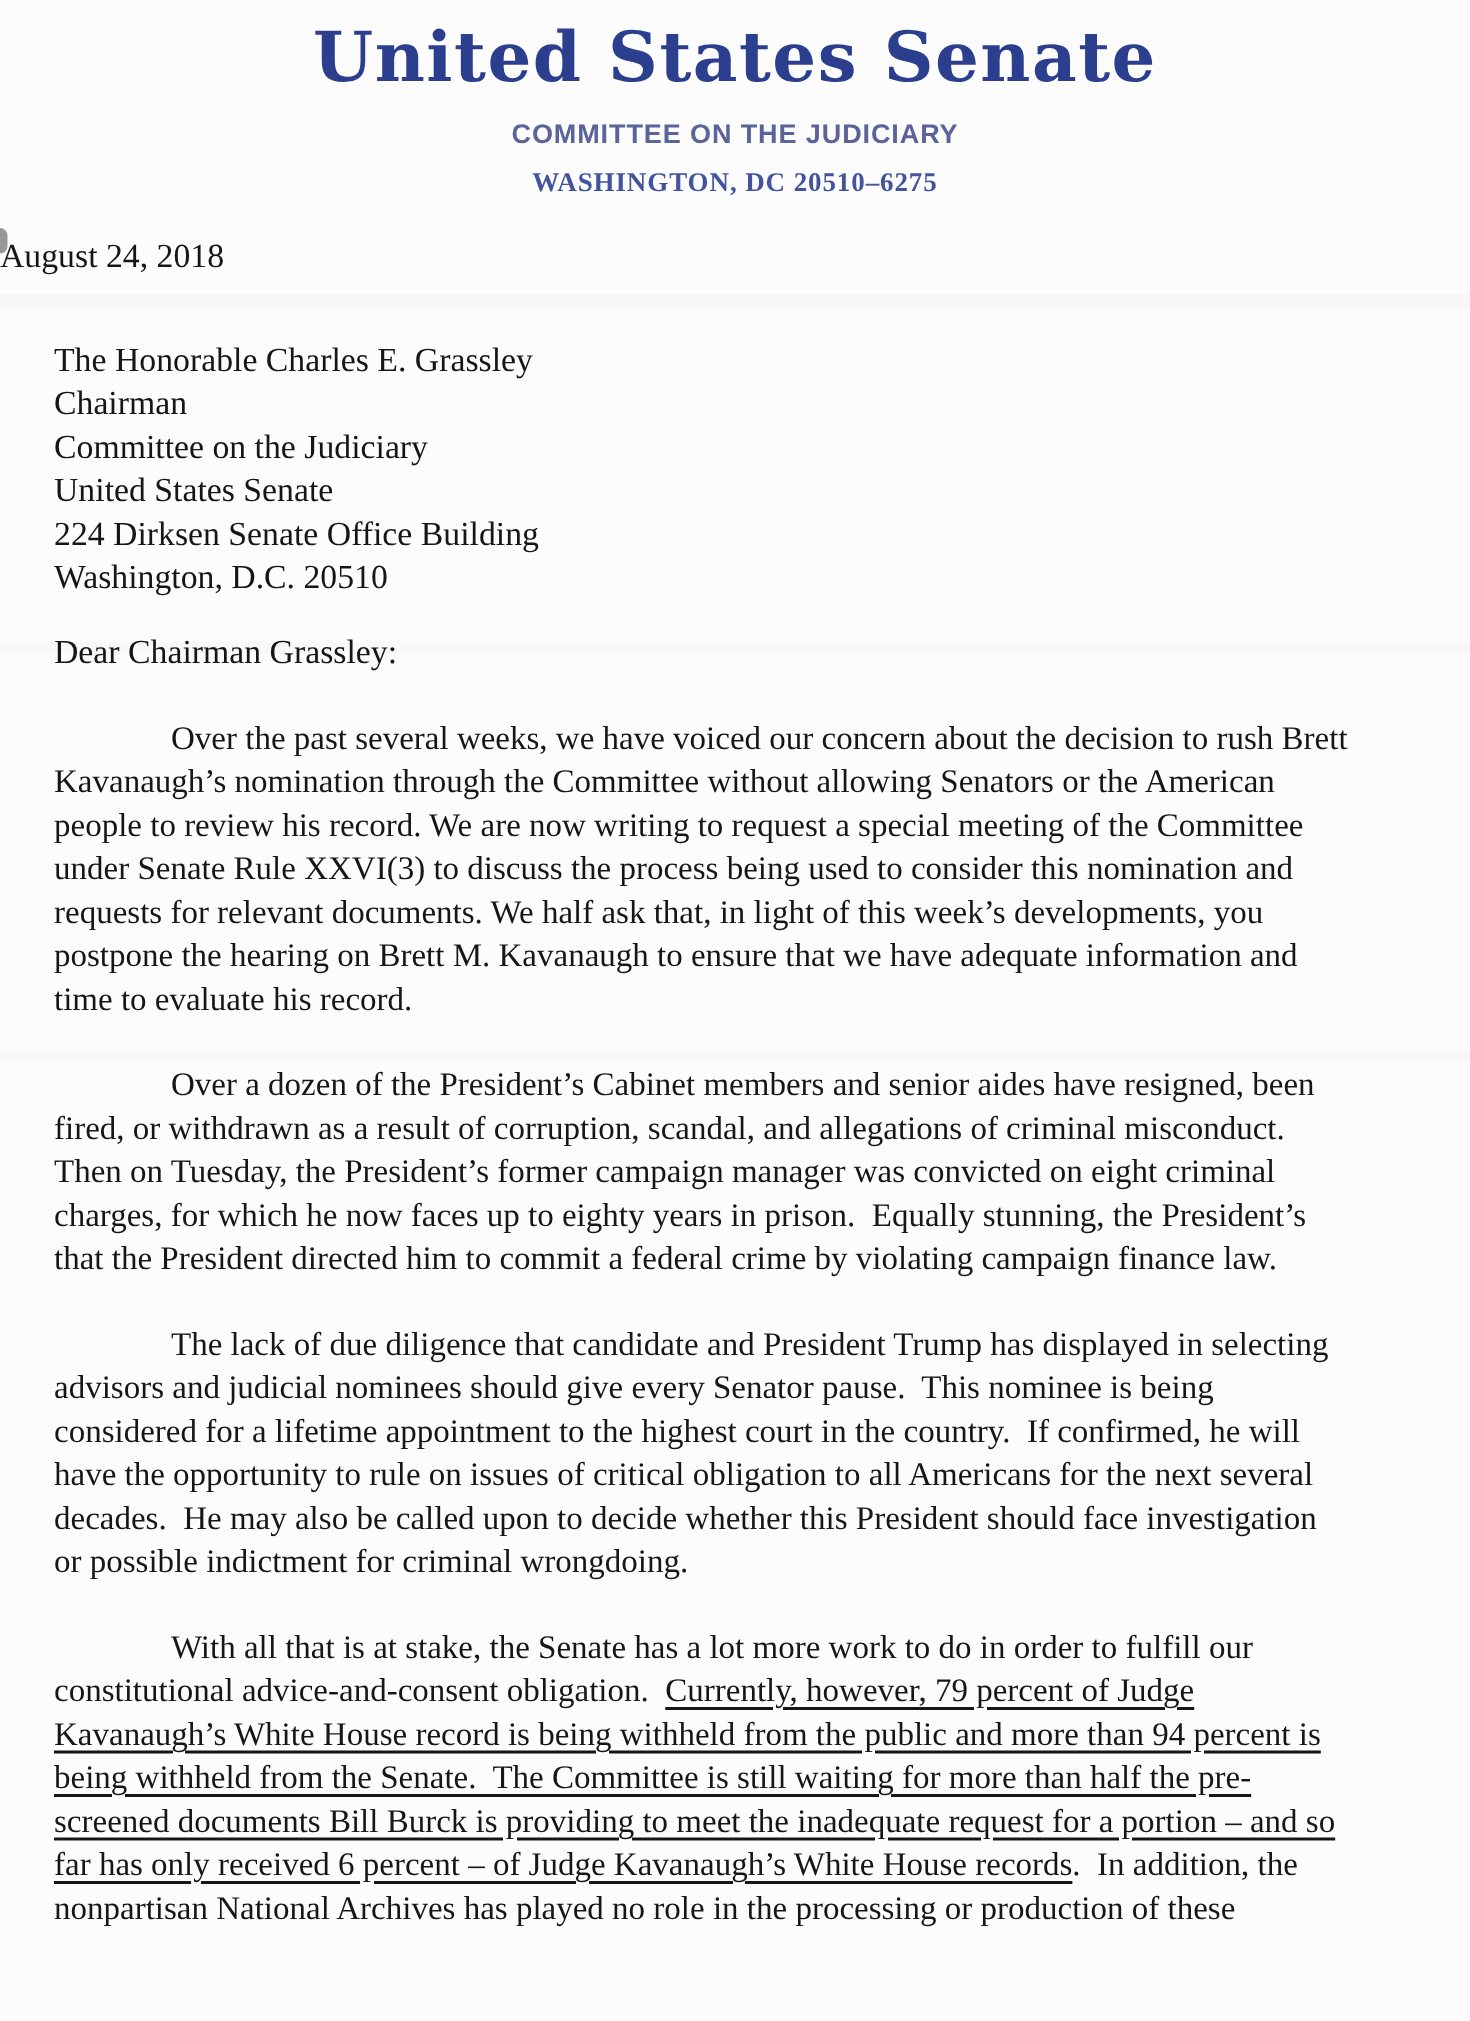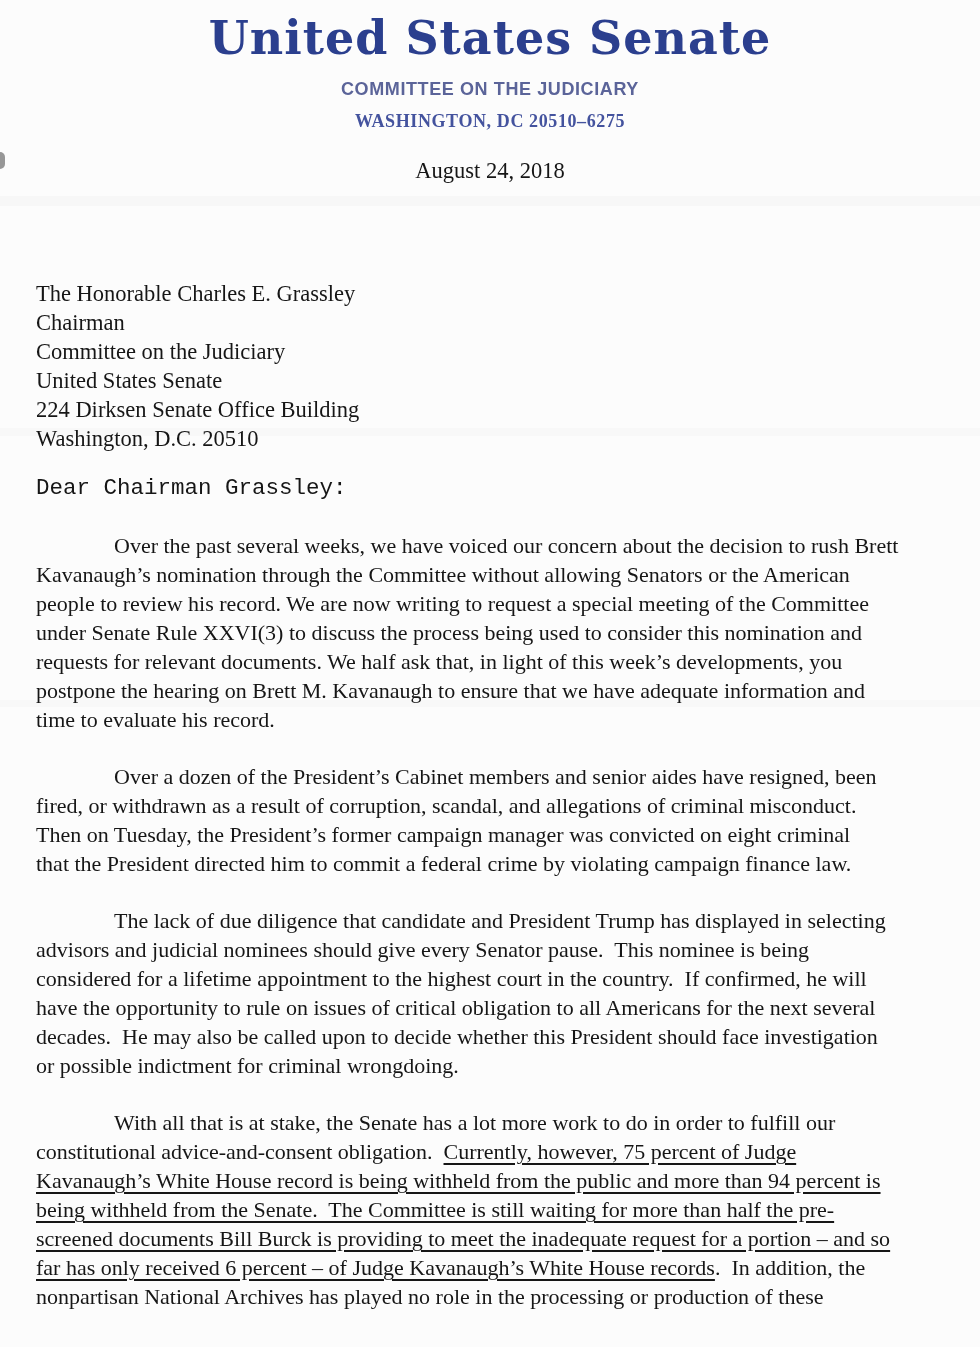"August 24, 2018" .date-line { text-align: center -> left }
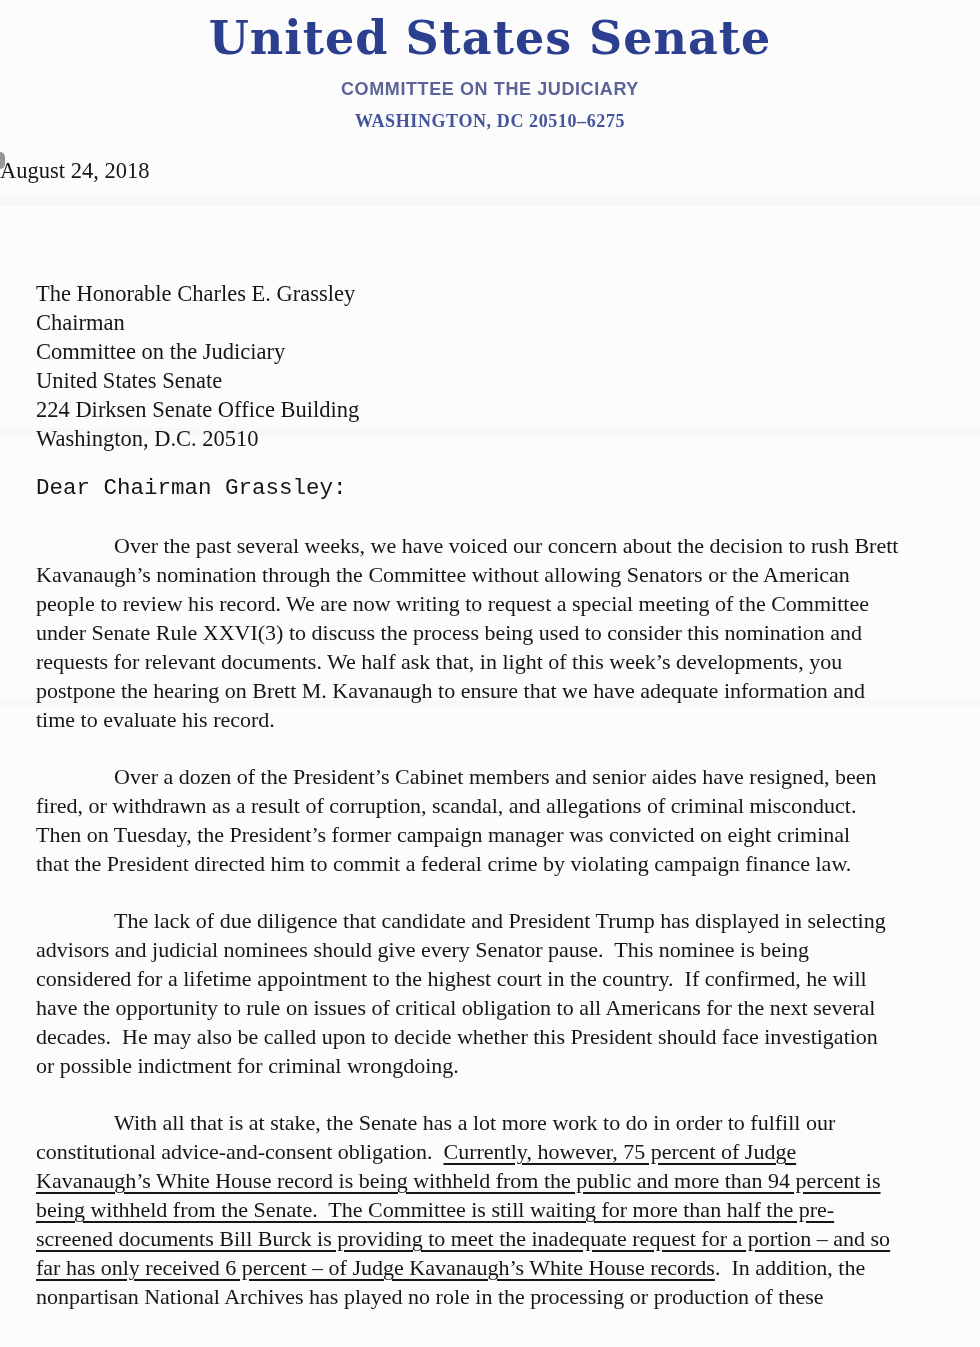"The Honorable Charles E. Grassley" .recipient { margin: 94px 30px 0 36px -> 40px 30px 0 36px }
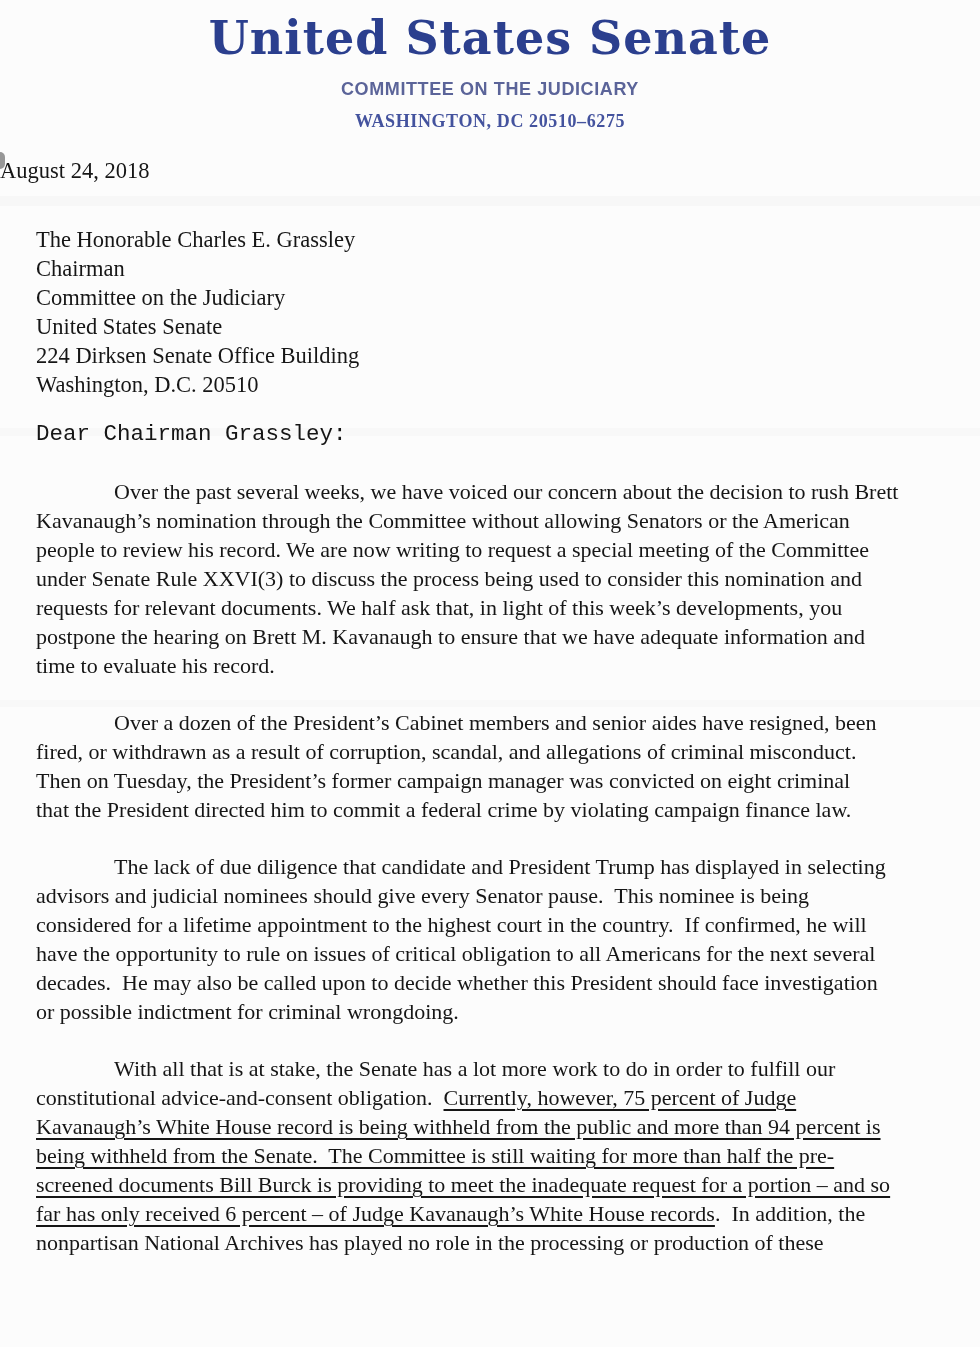"Dear Chairman Grassley:" .salutation { font-family: Liberation Mono, monospace -> none }
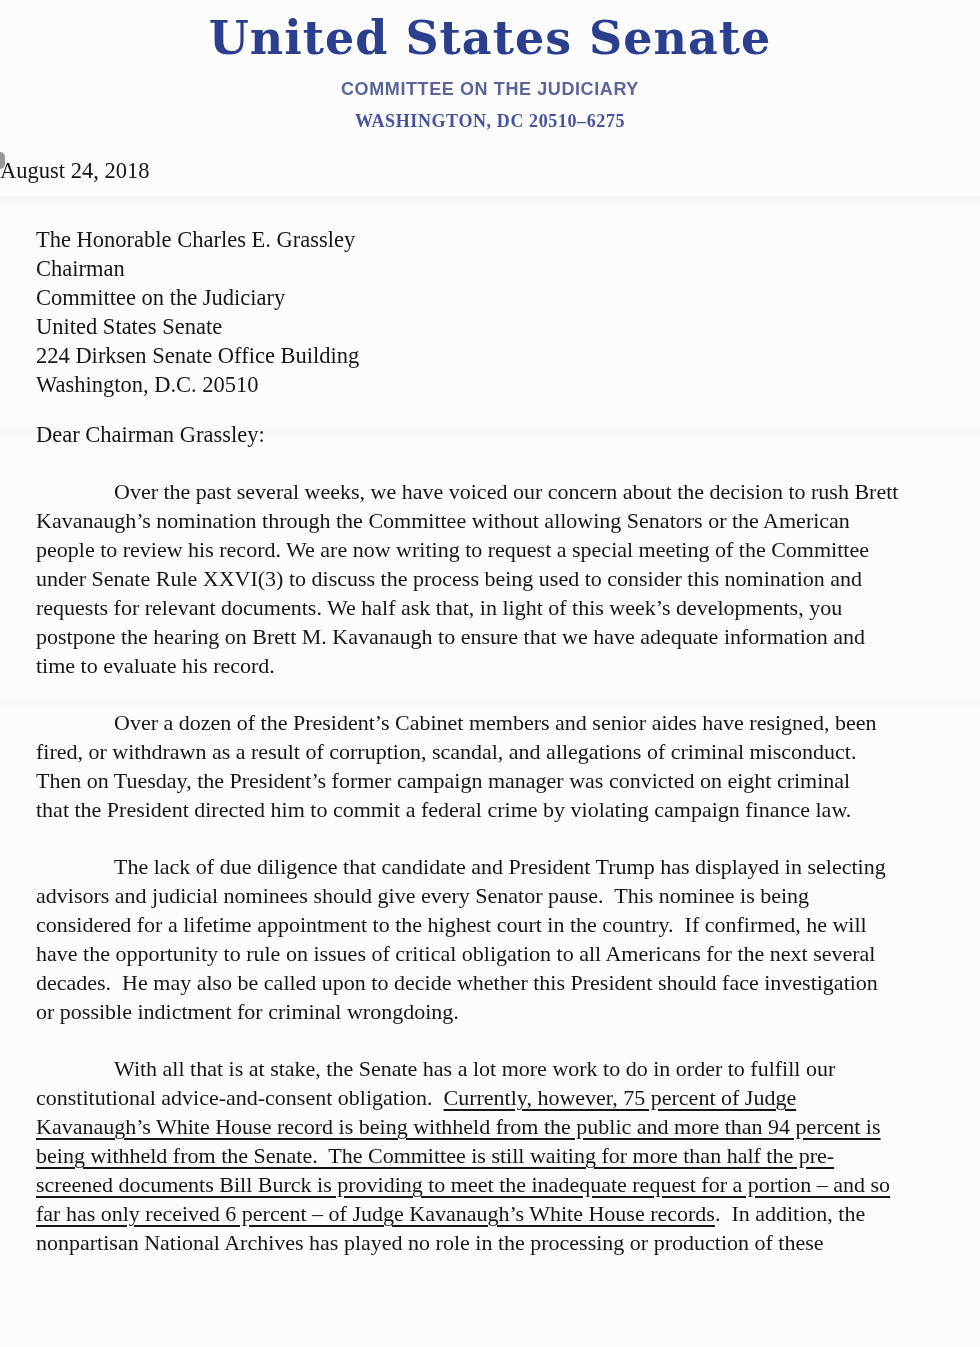"charges, for which he now" div.line { html: none -> <div><span>charges, for which he now faces up to eighty years in prison. Equally stunning, the President’s</span></div> }
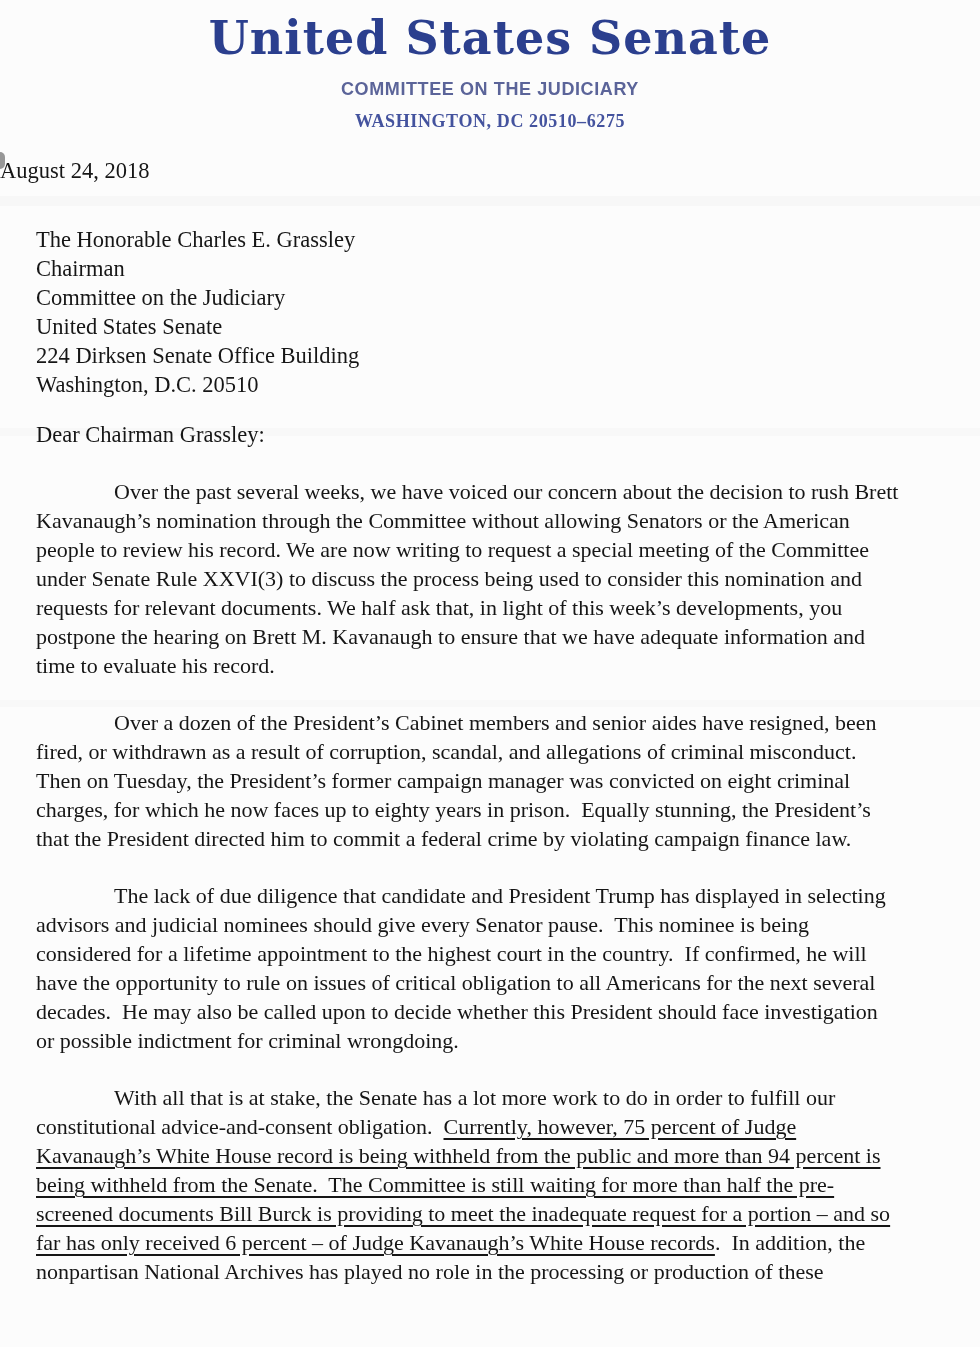"Currently, however, 75 percent of" span.u { text: 75 -> 79 }
